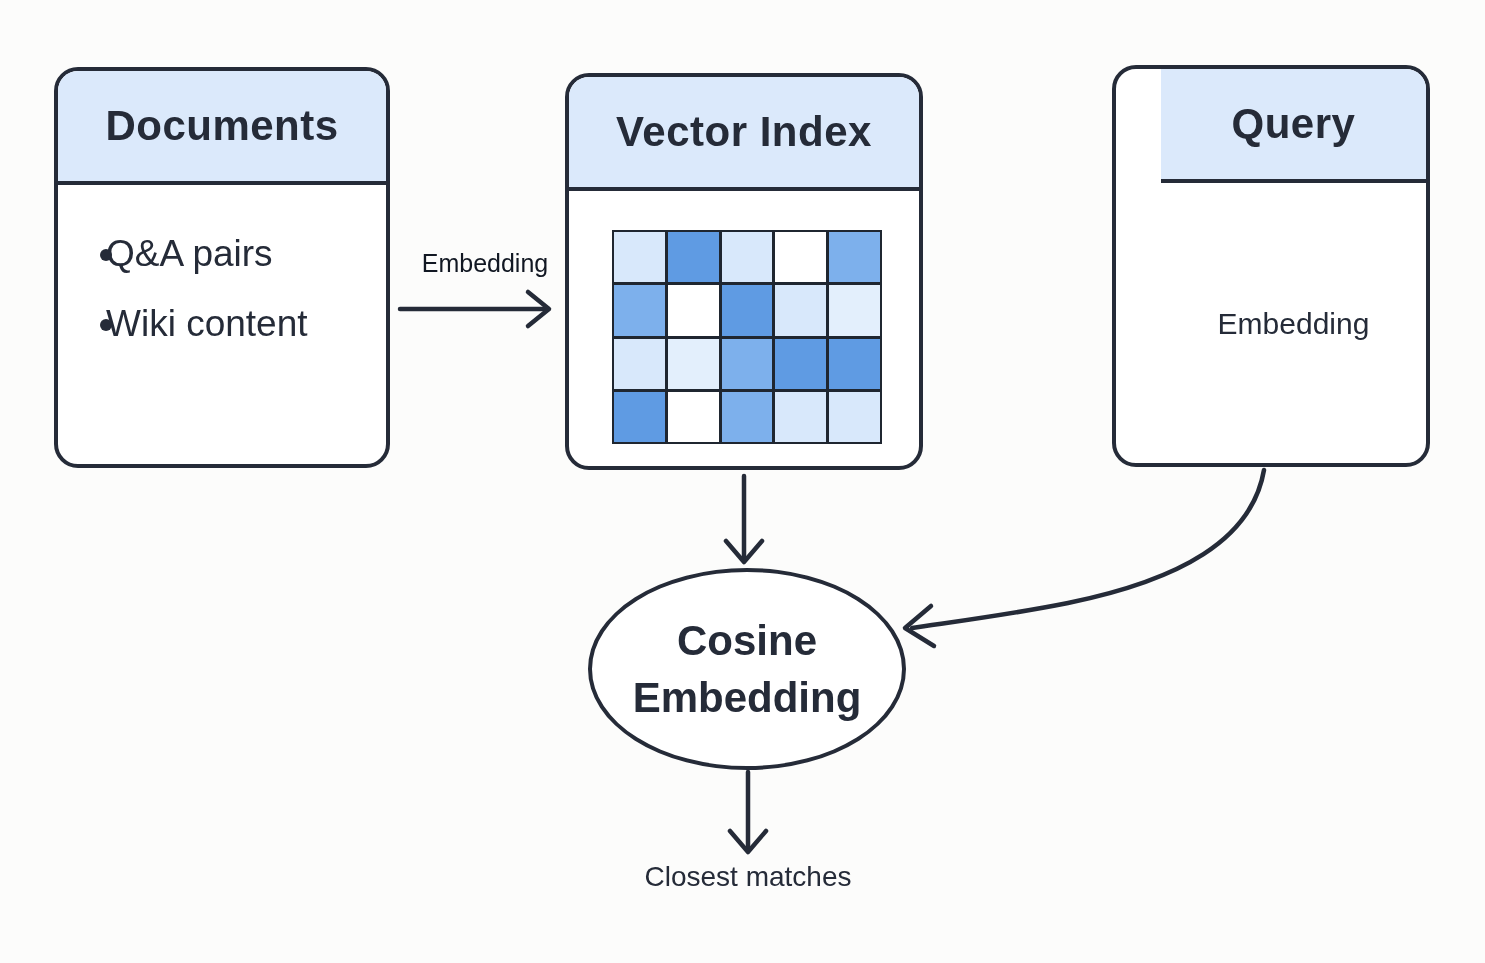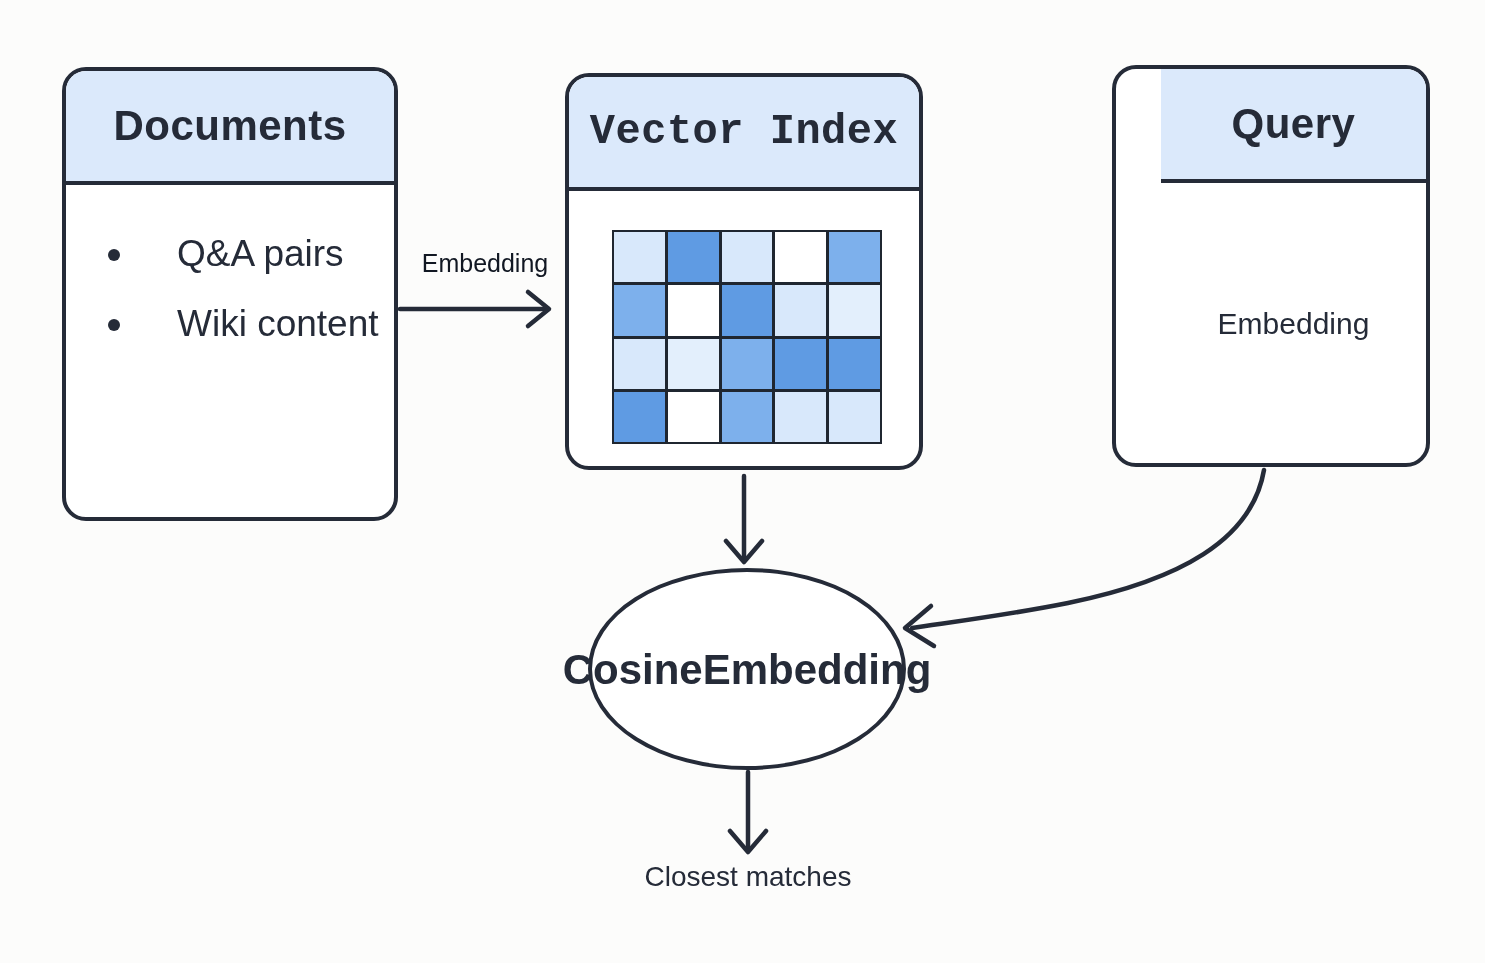"Documents" #documents-box { height: 454px -> 401px; left: 62px -> 54px }
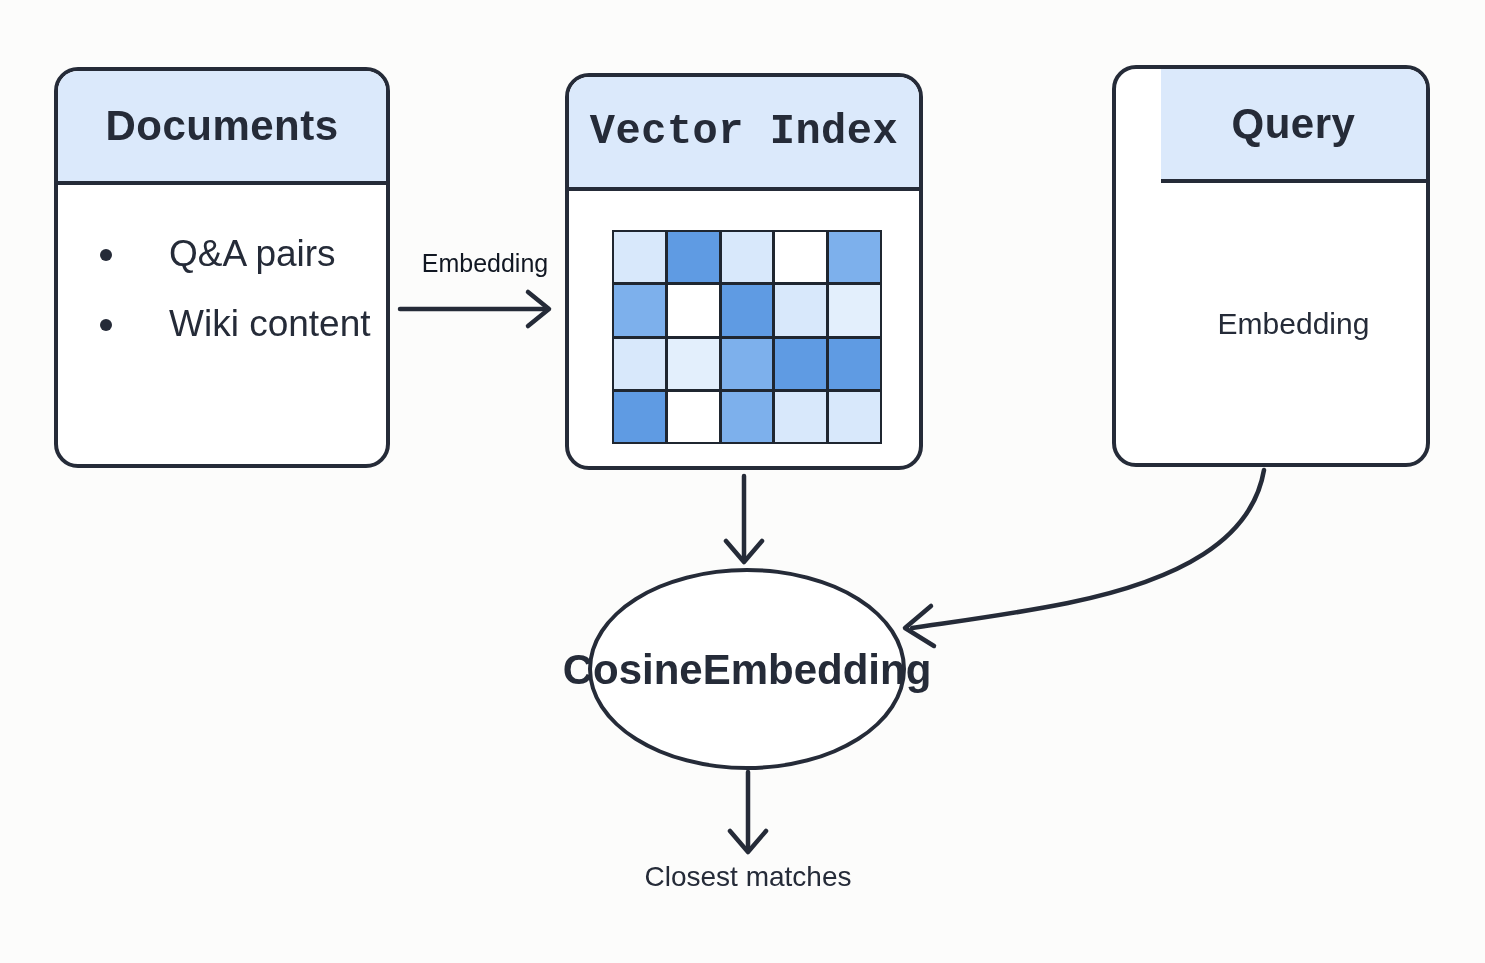"Vector Index" #vector-box { font-family: Liberation Mono, monospace -> none }
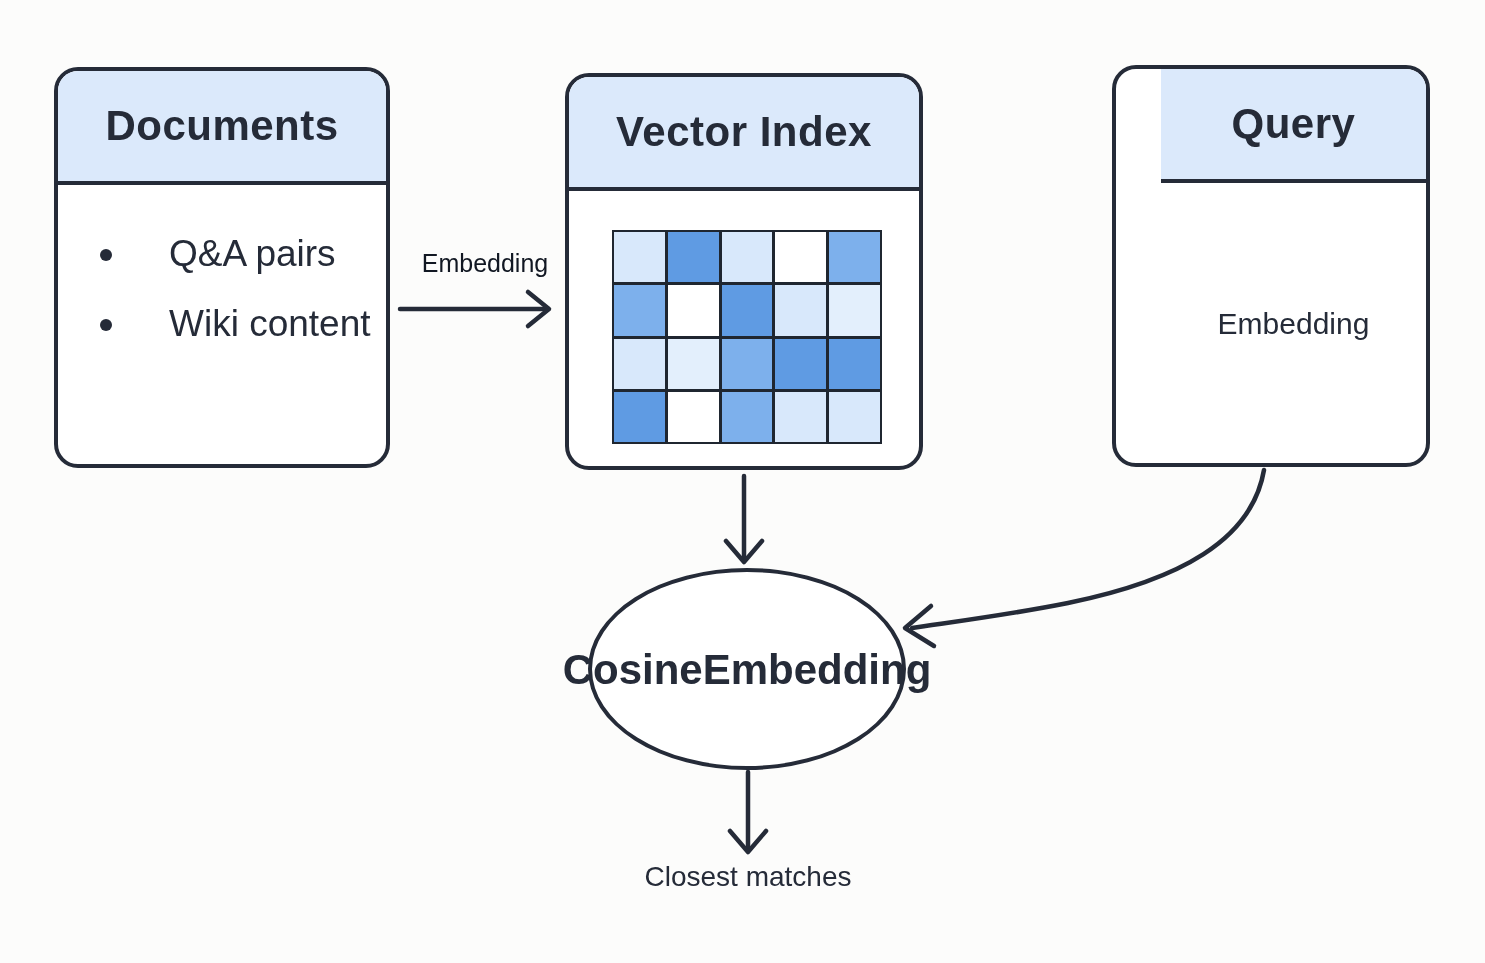"Q&A pairs" .doc-list li { padding-left: 111px -> 48px }
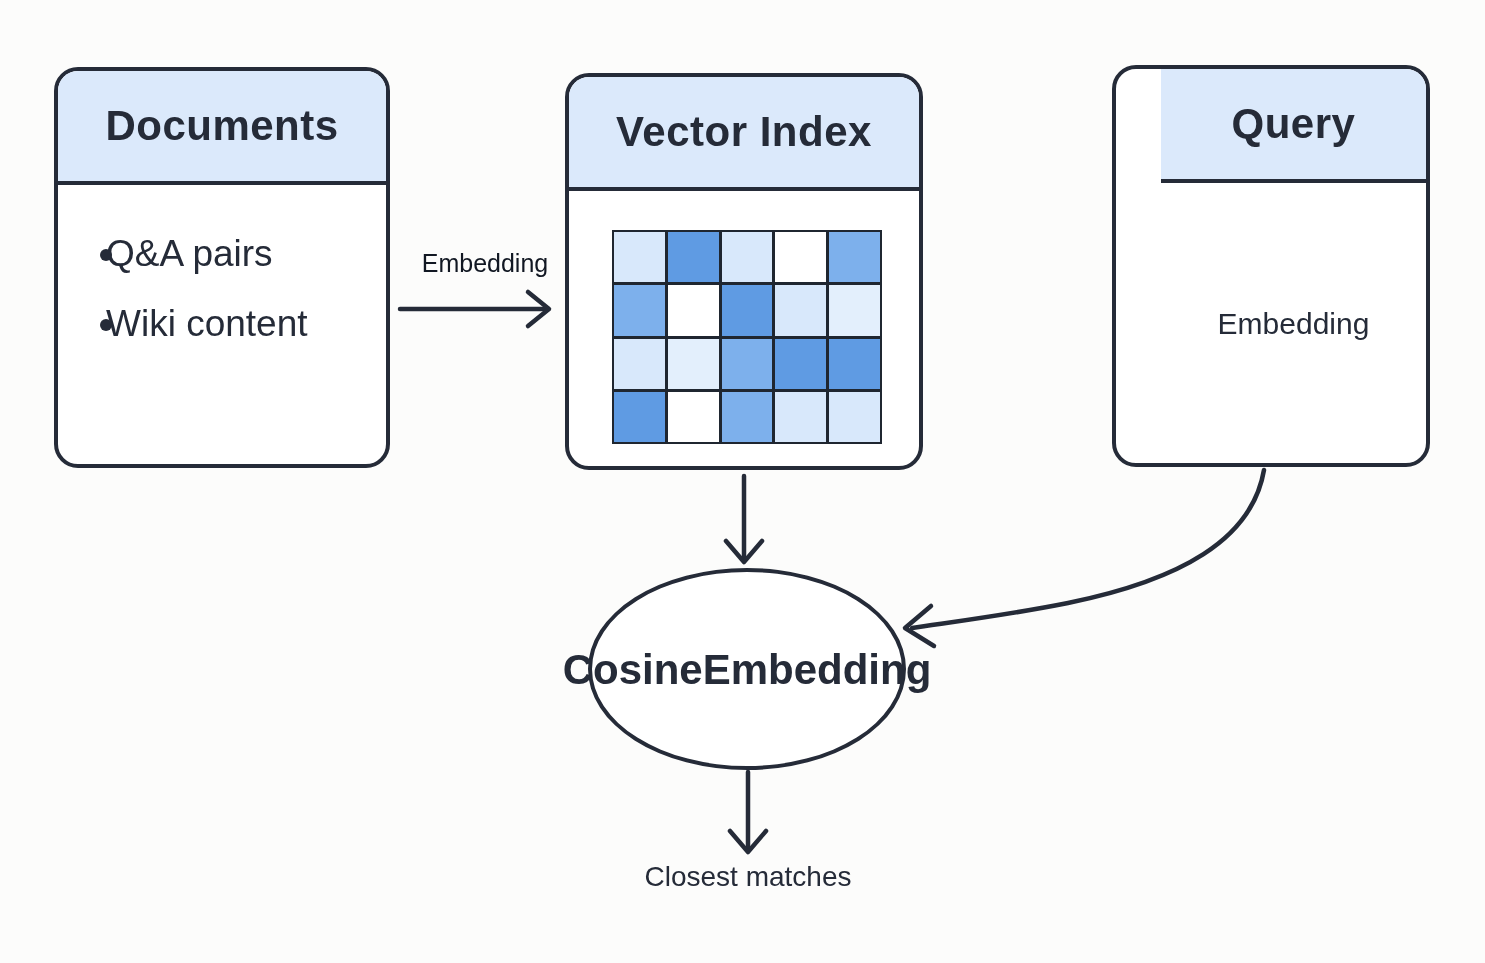"Cosine" .cosine-ellipse { flex-direction: row -> column }
